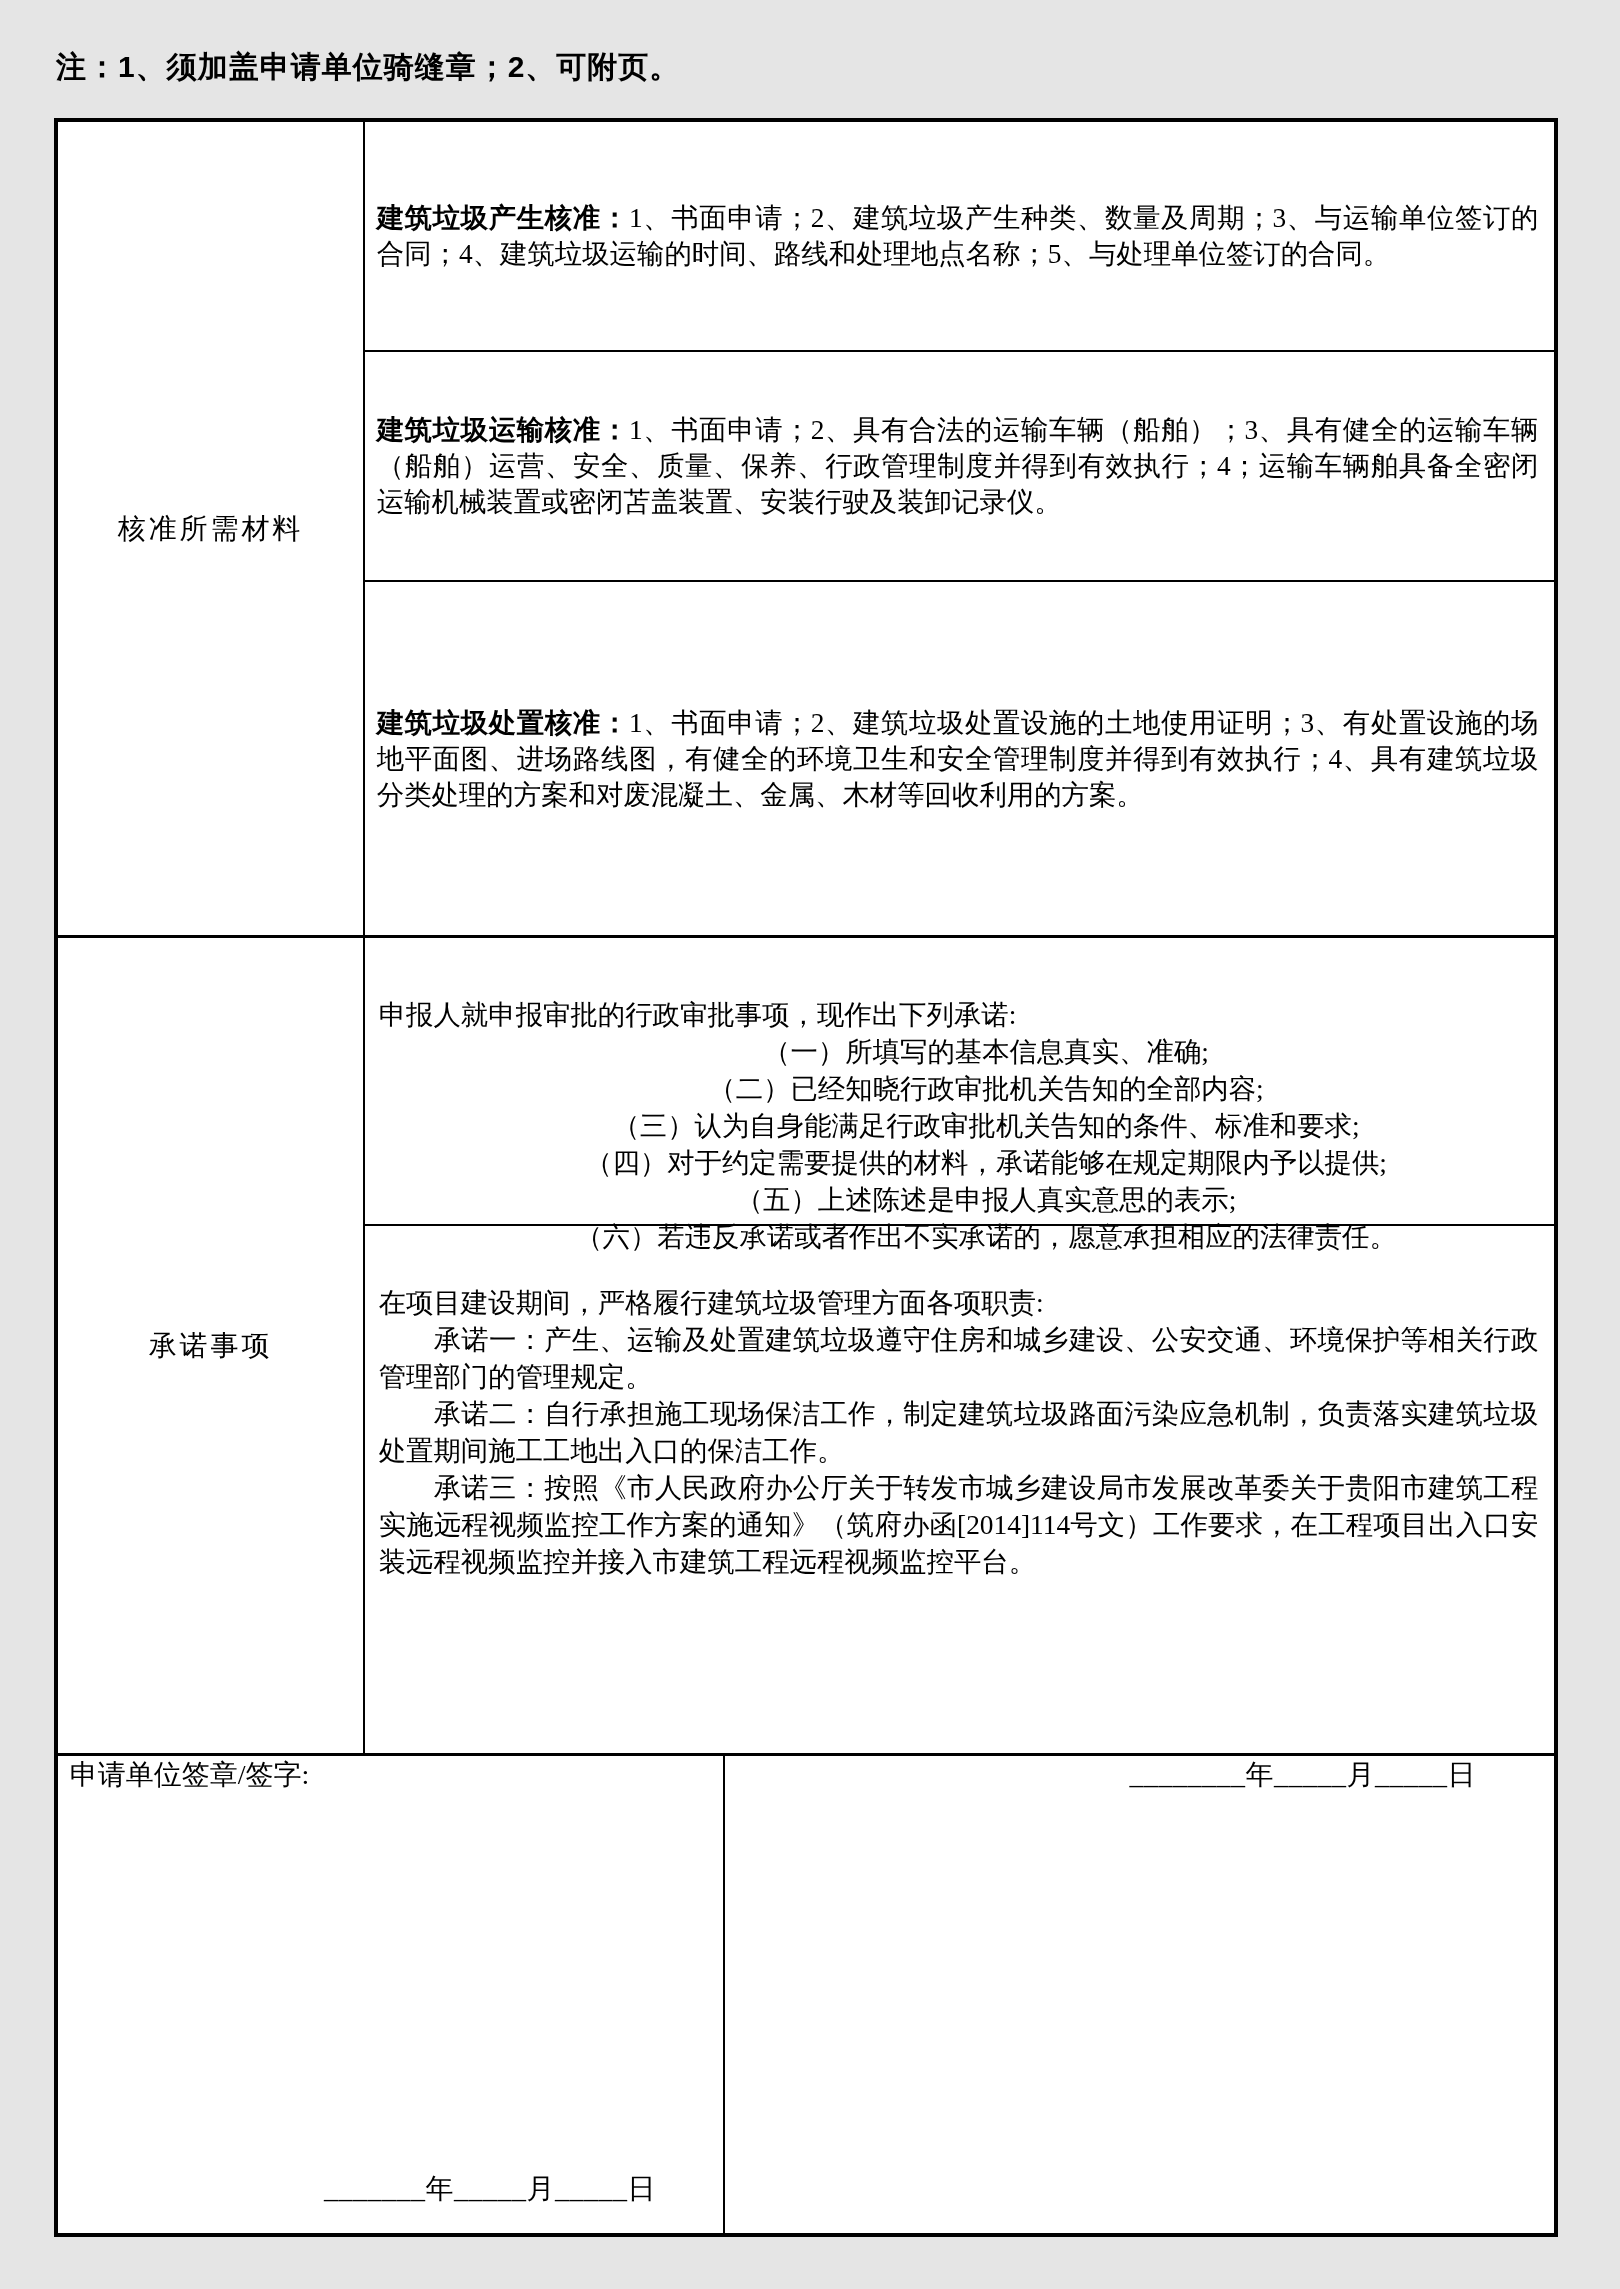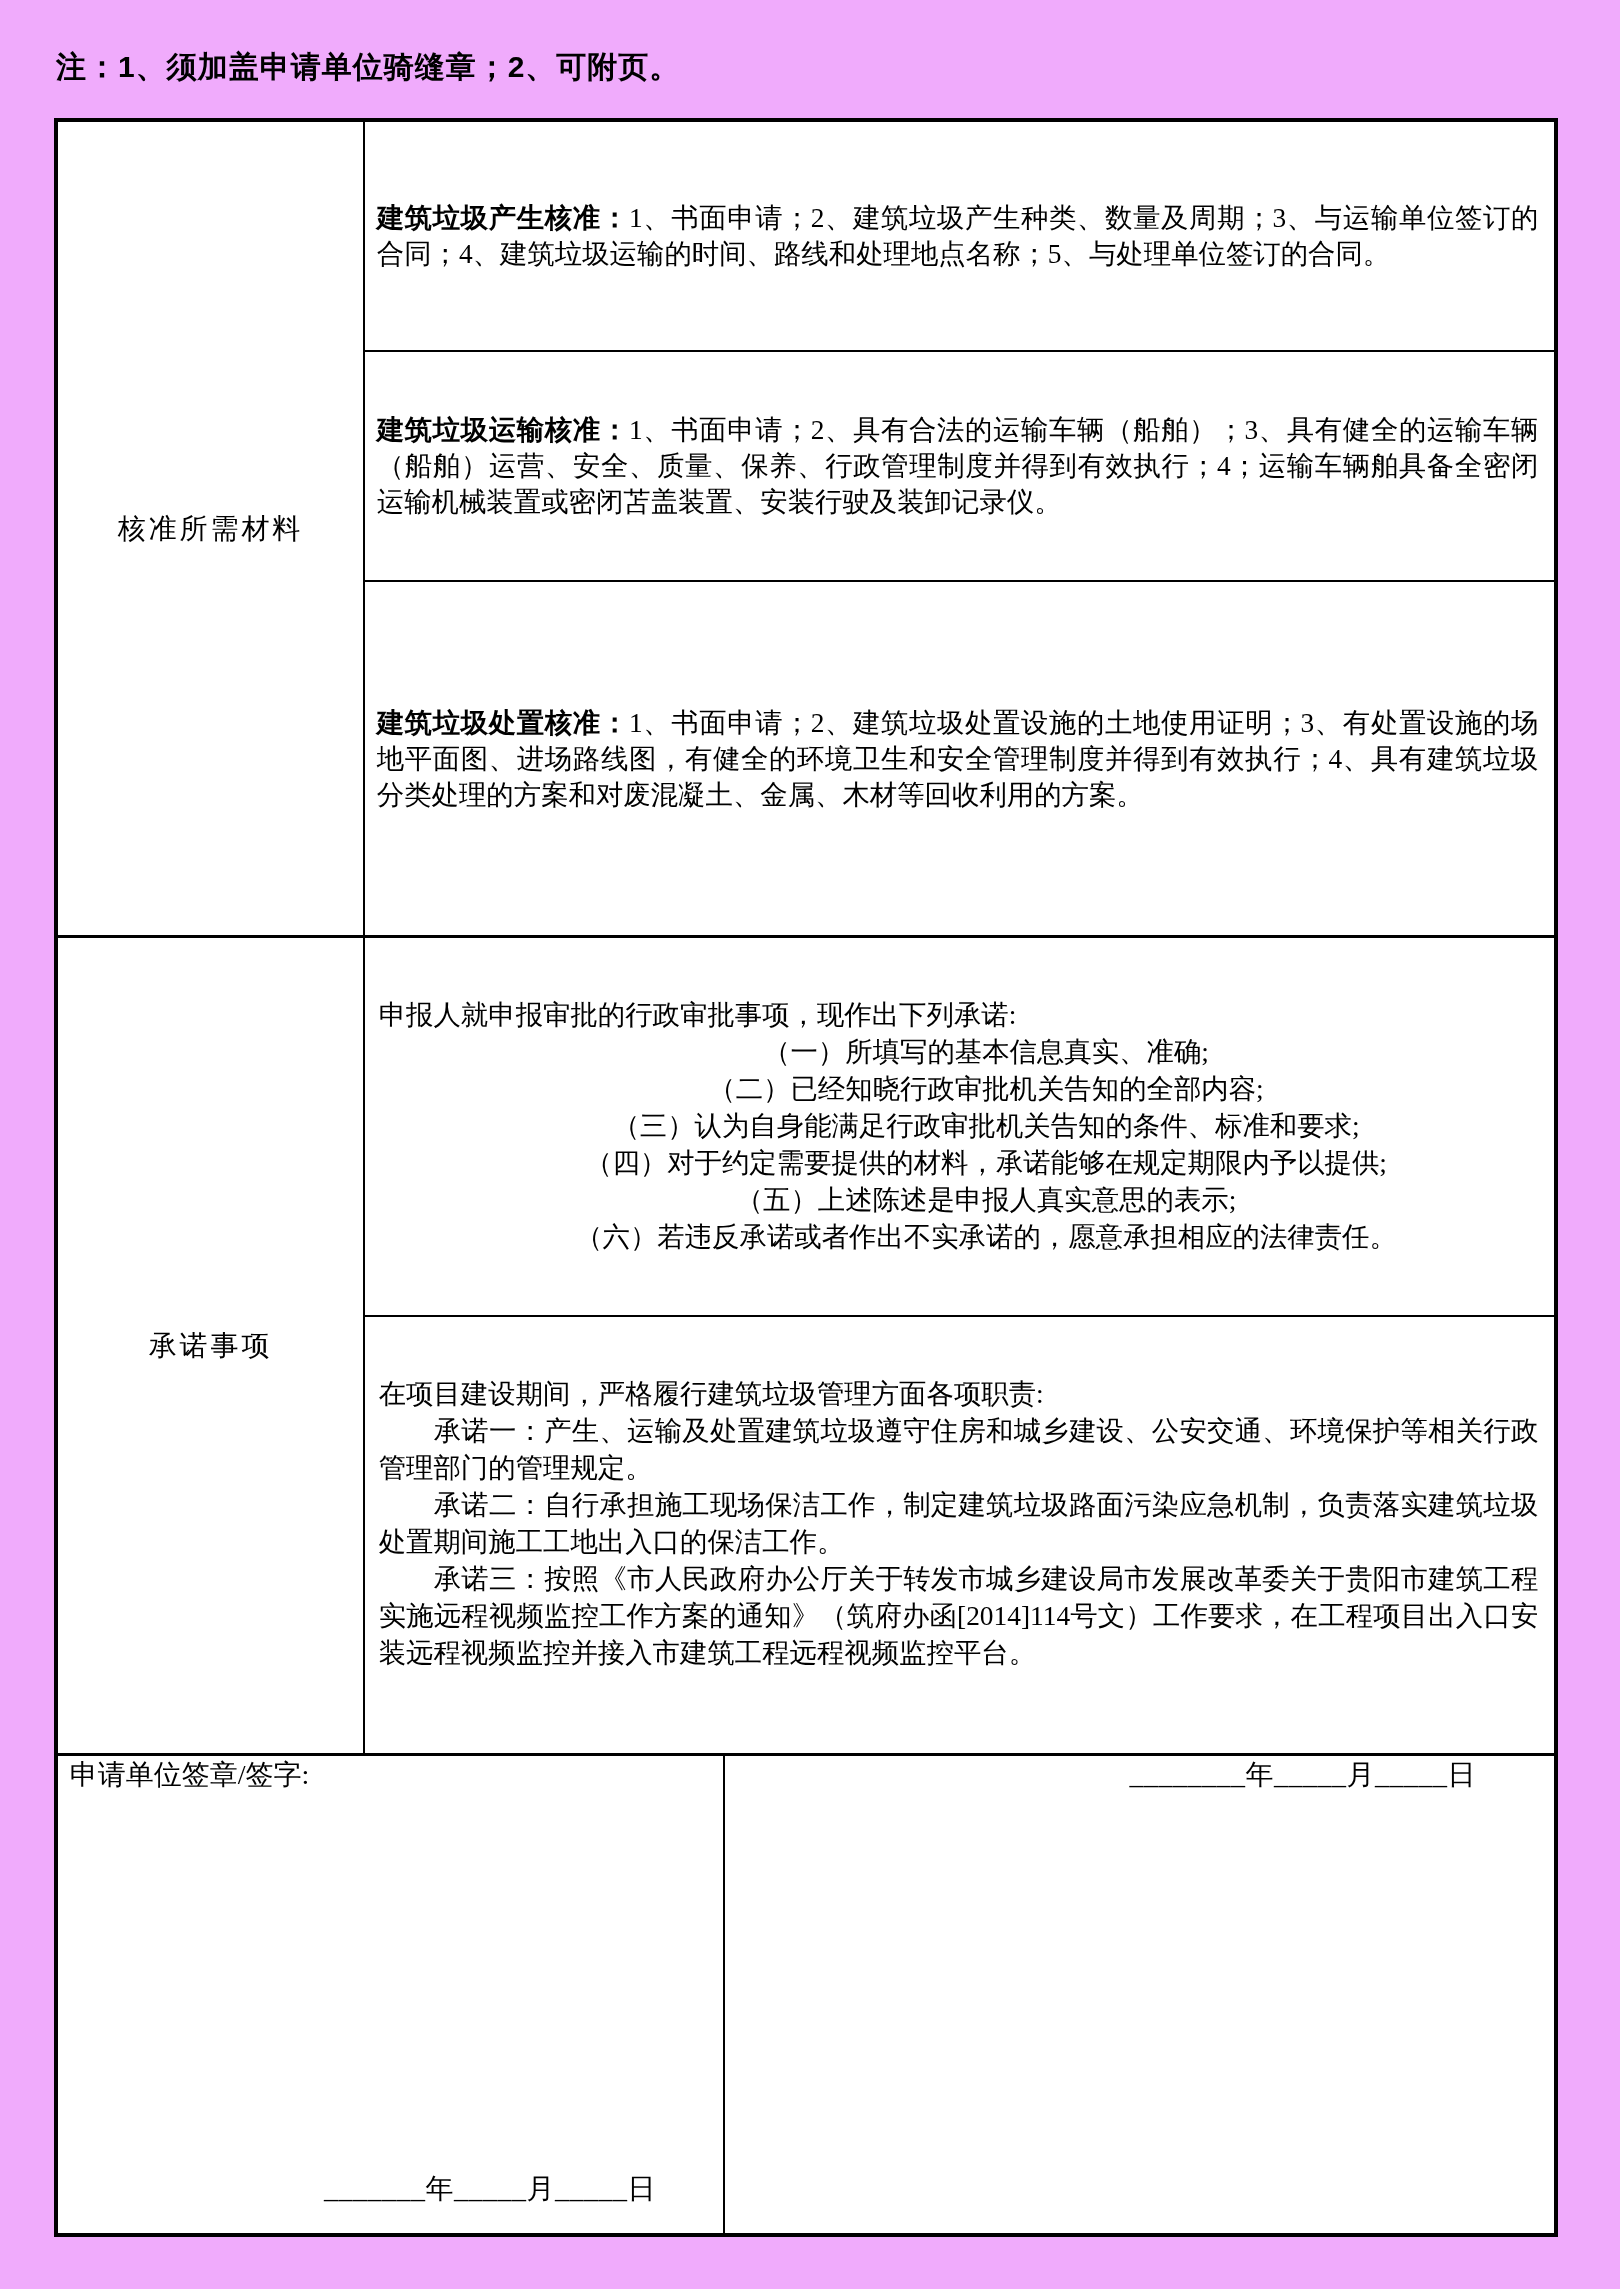"注：1、须加盖申请单位骑缝章；2、可附页。" .page { background: #f0abfc -> #e5e5e5 }
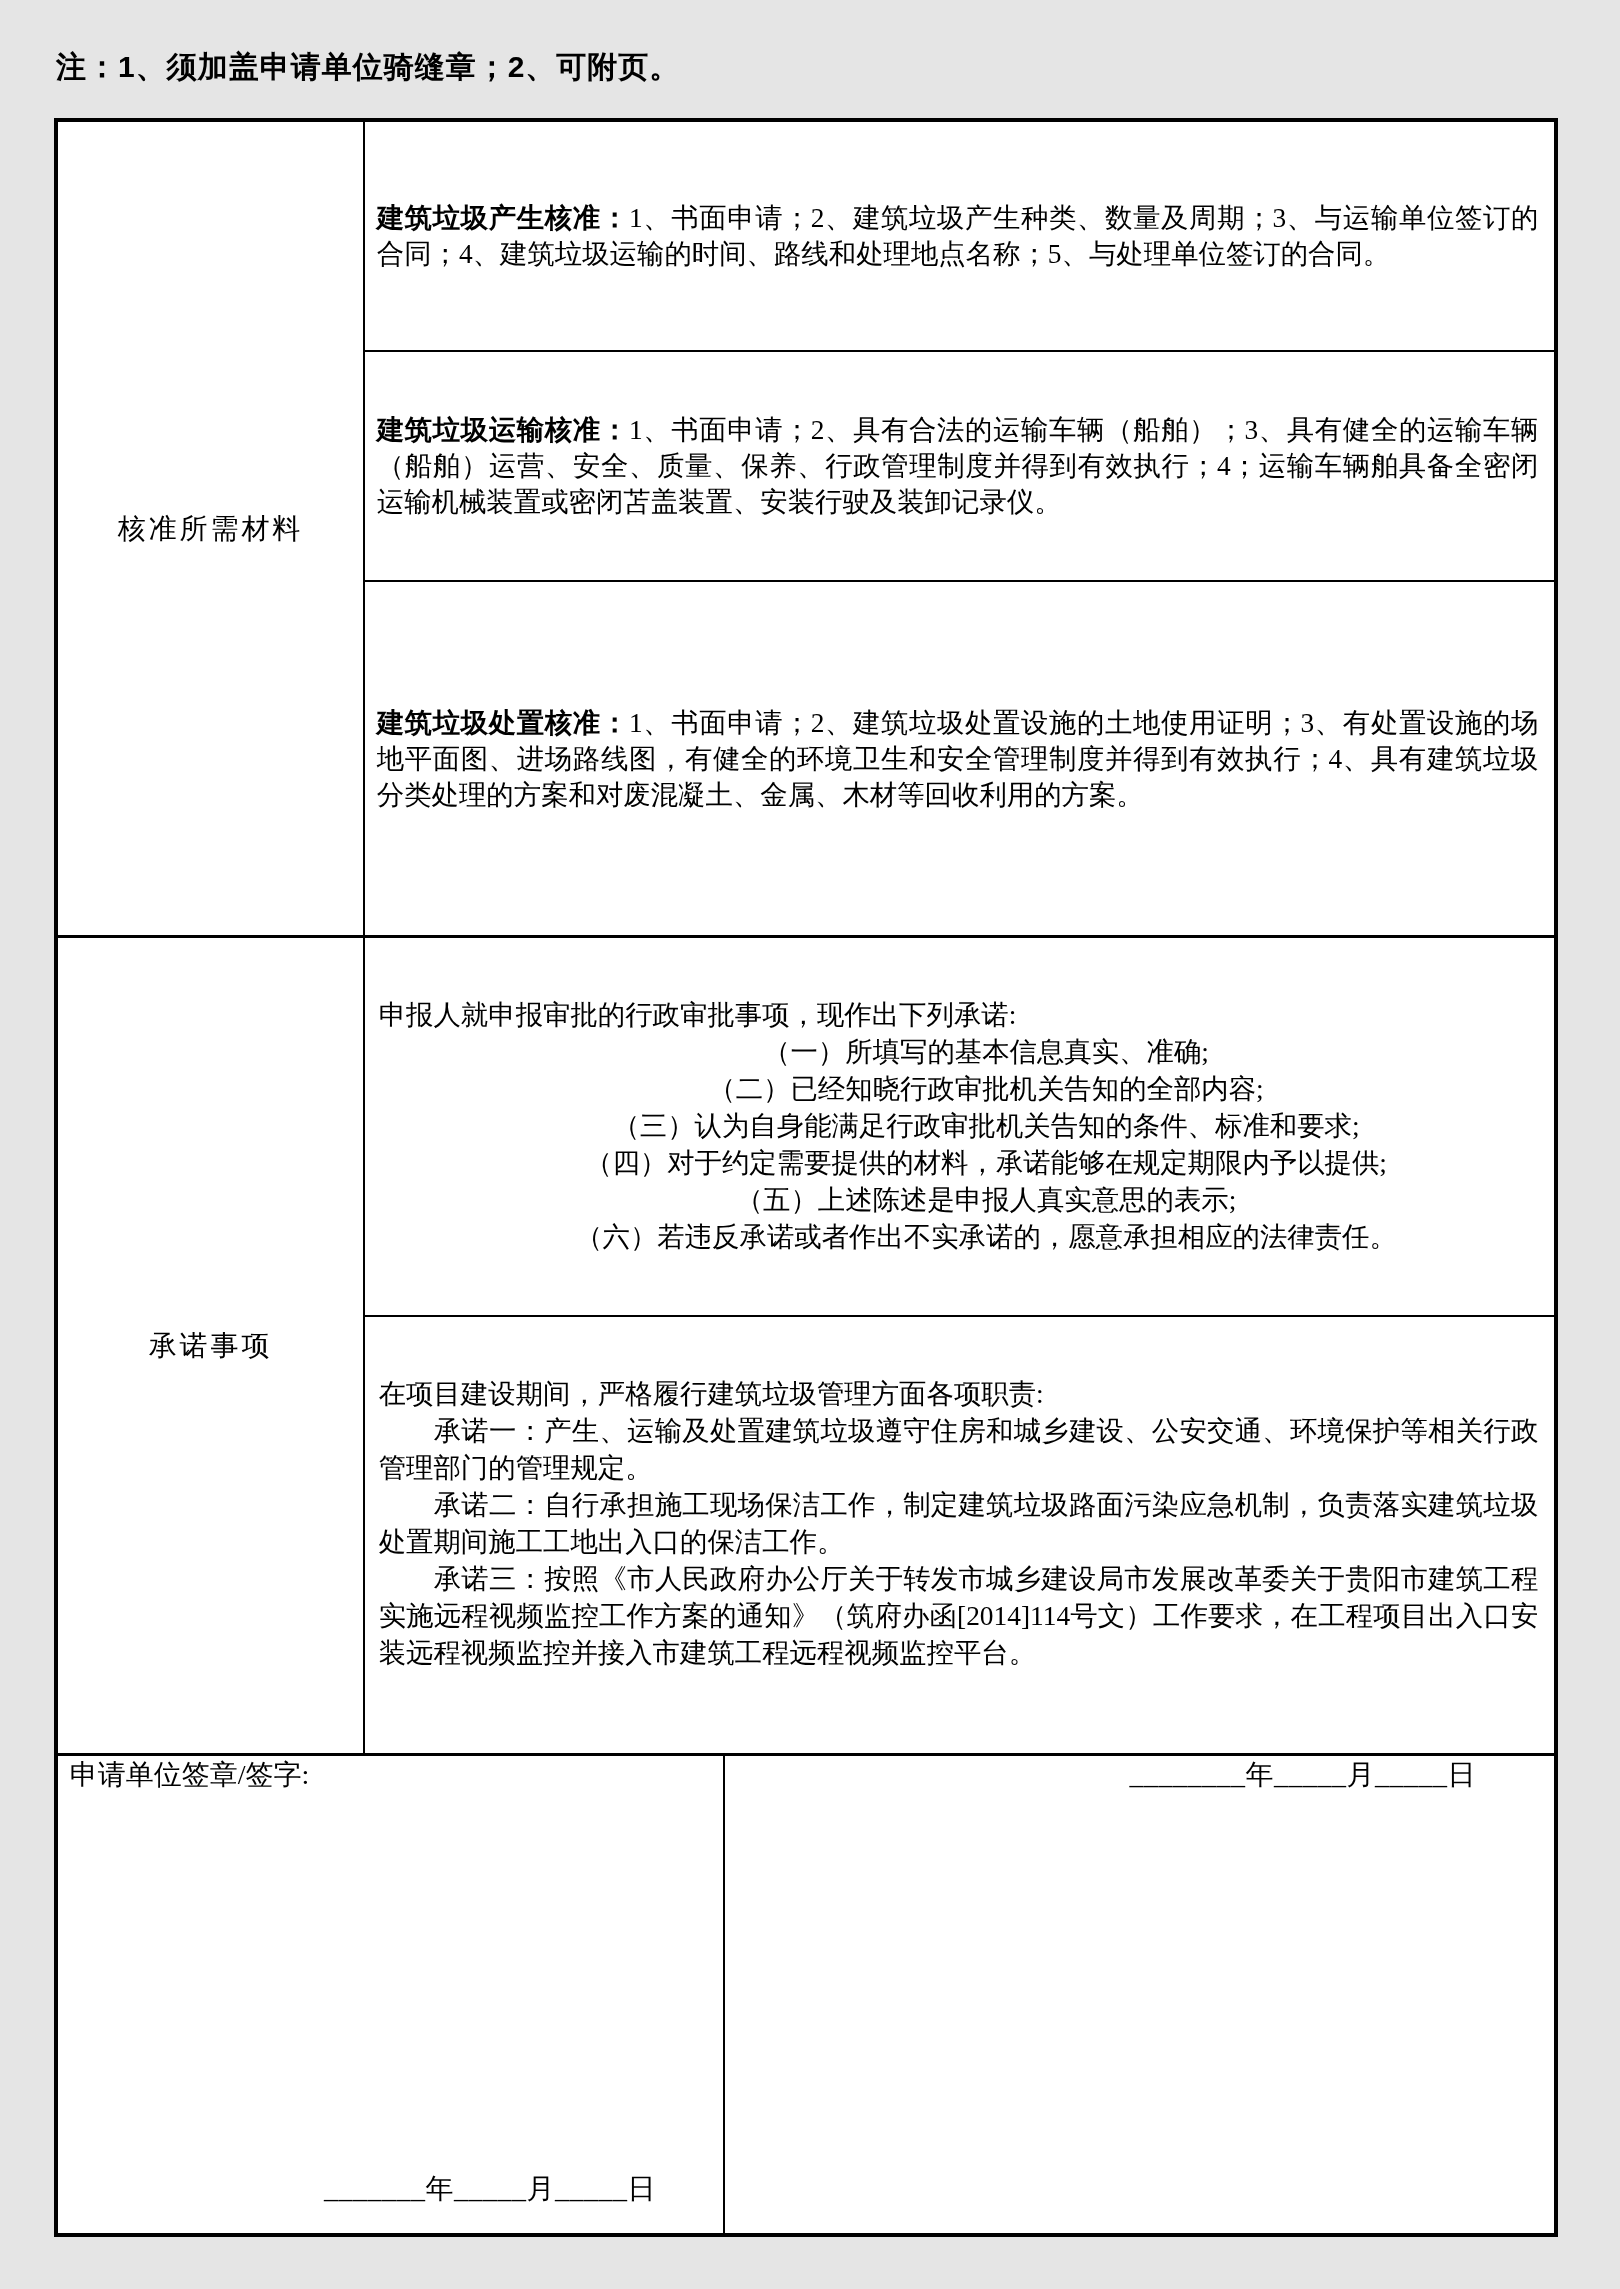"申报人就申报审批的行政审批事项，现作出下列承诺:" .pc-declaration { height: 379px -> 288px }
